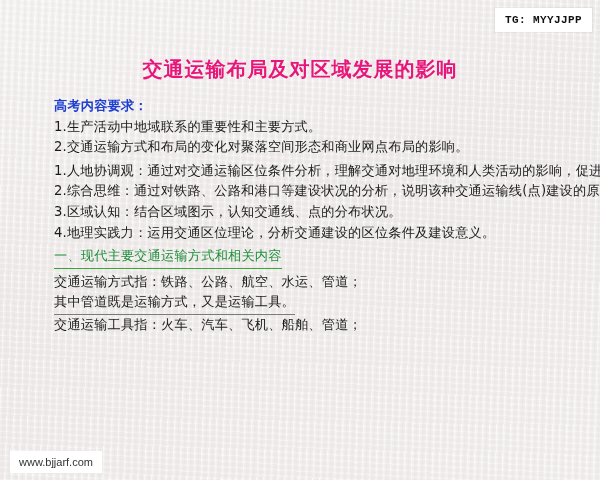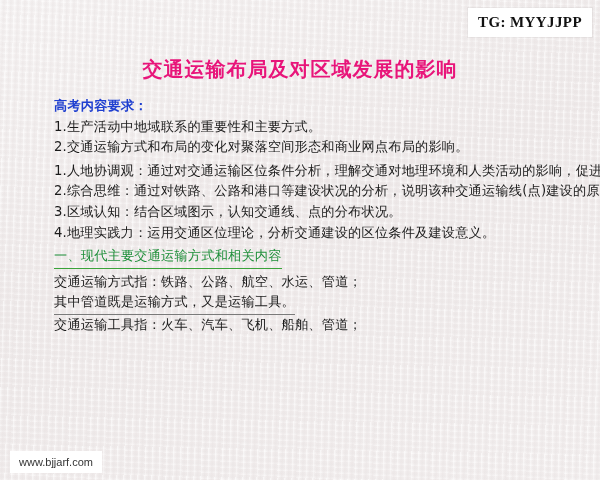"TG: MYYJJPP" .tg-badge { font-family: Liberation Serif, serif -> Liberation Mono, monospace; font-size: 15px -> 11px }
